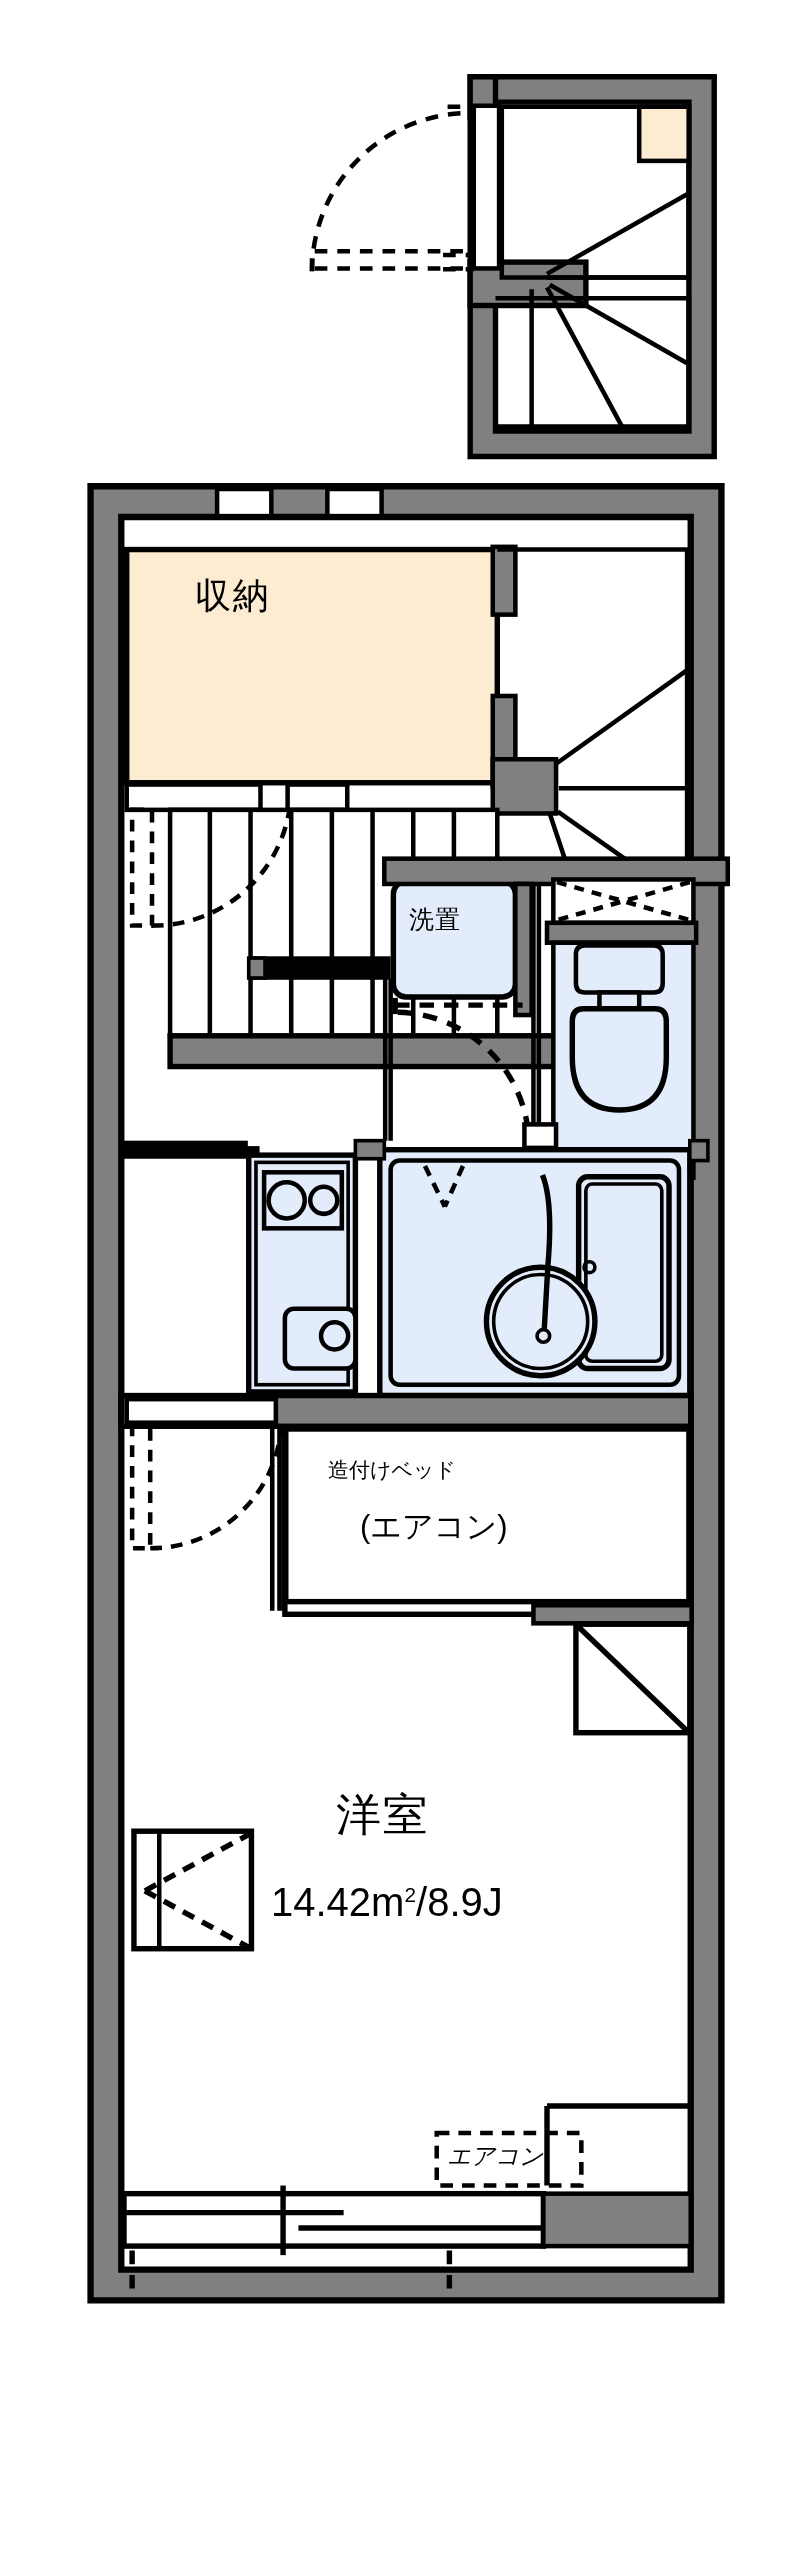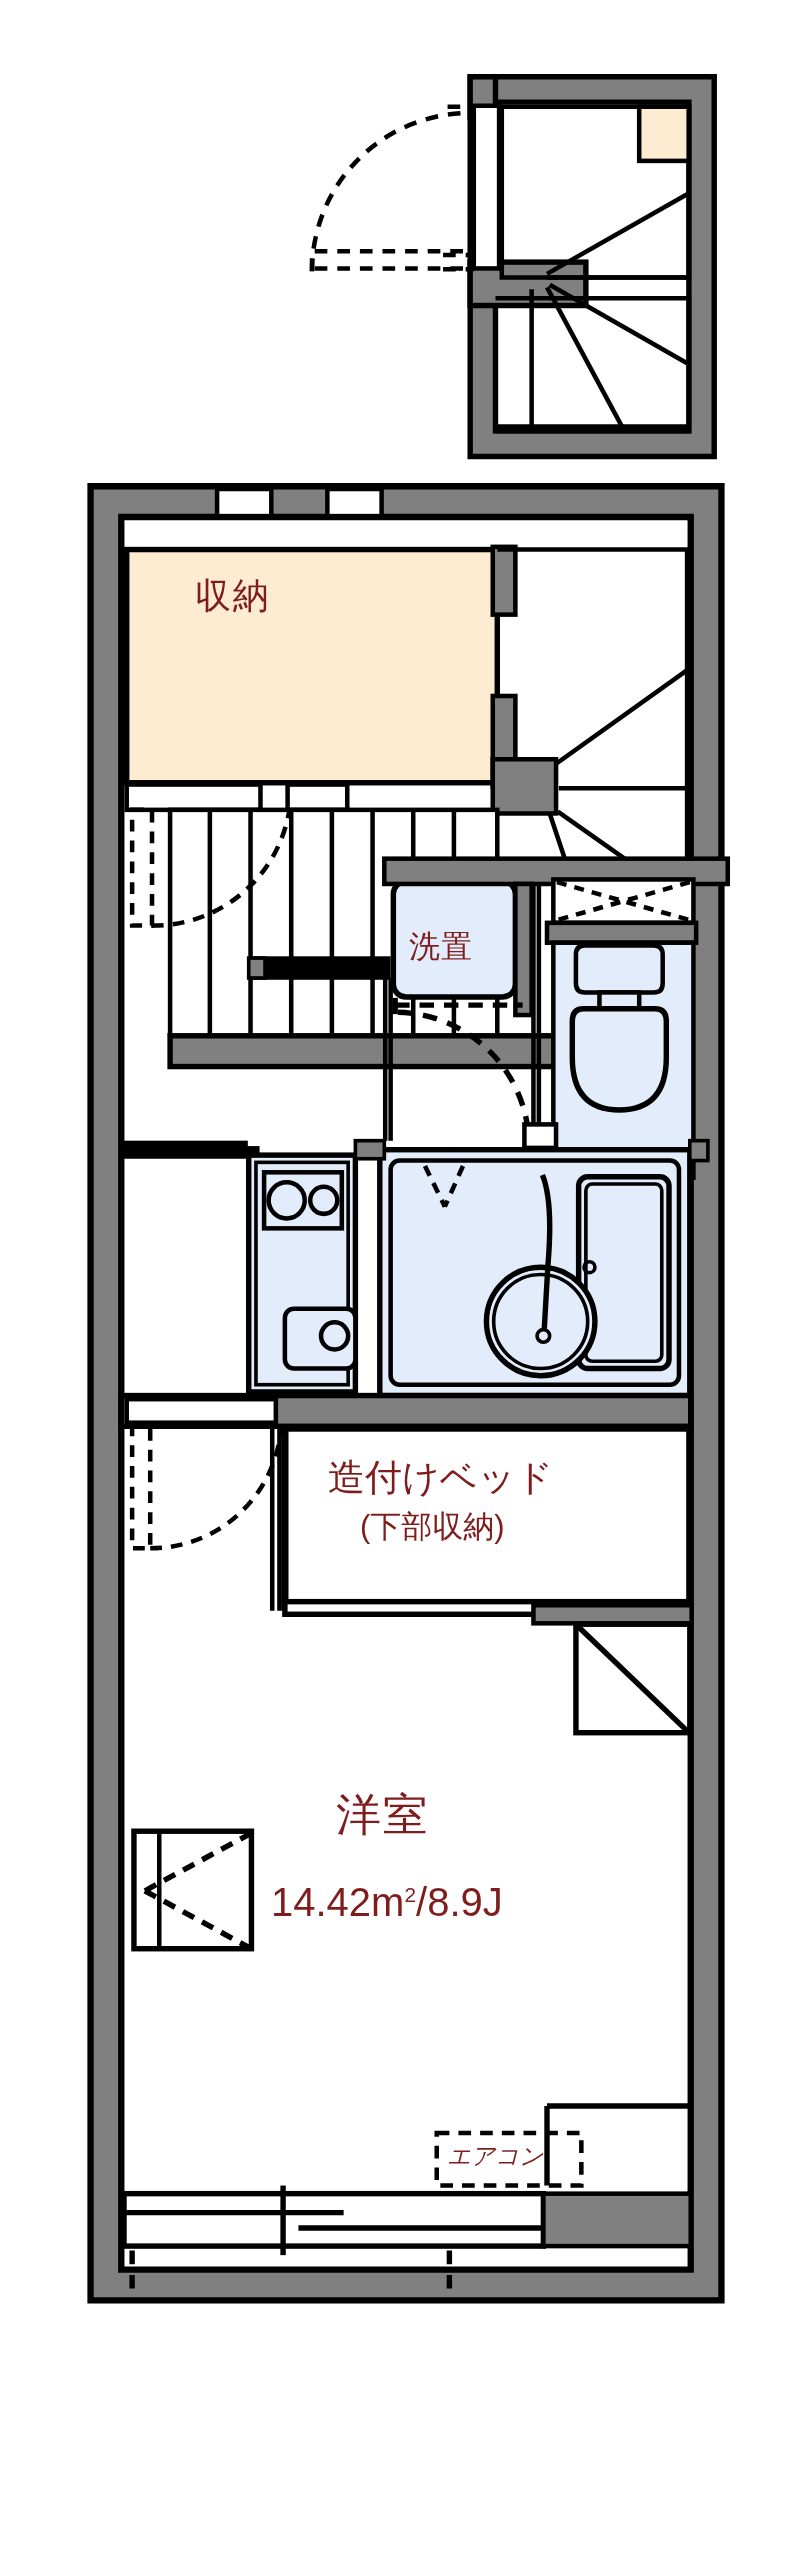"収納" .lbl { color: #7f1d1d -> #000000 }
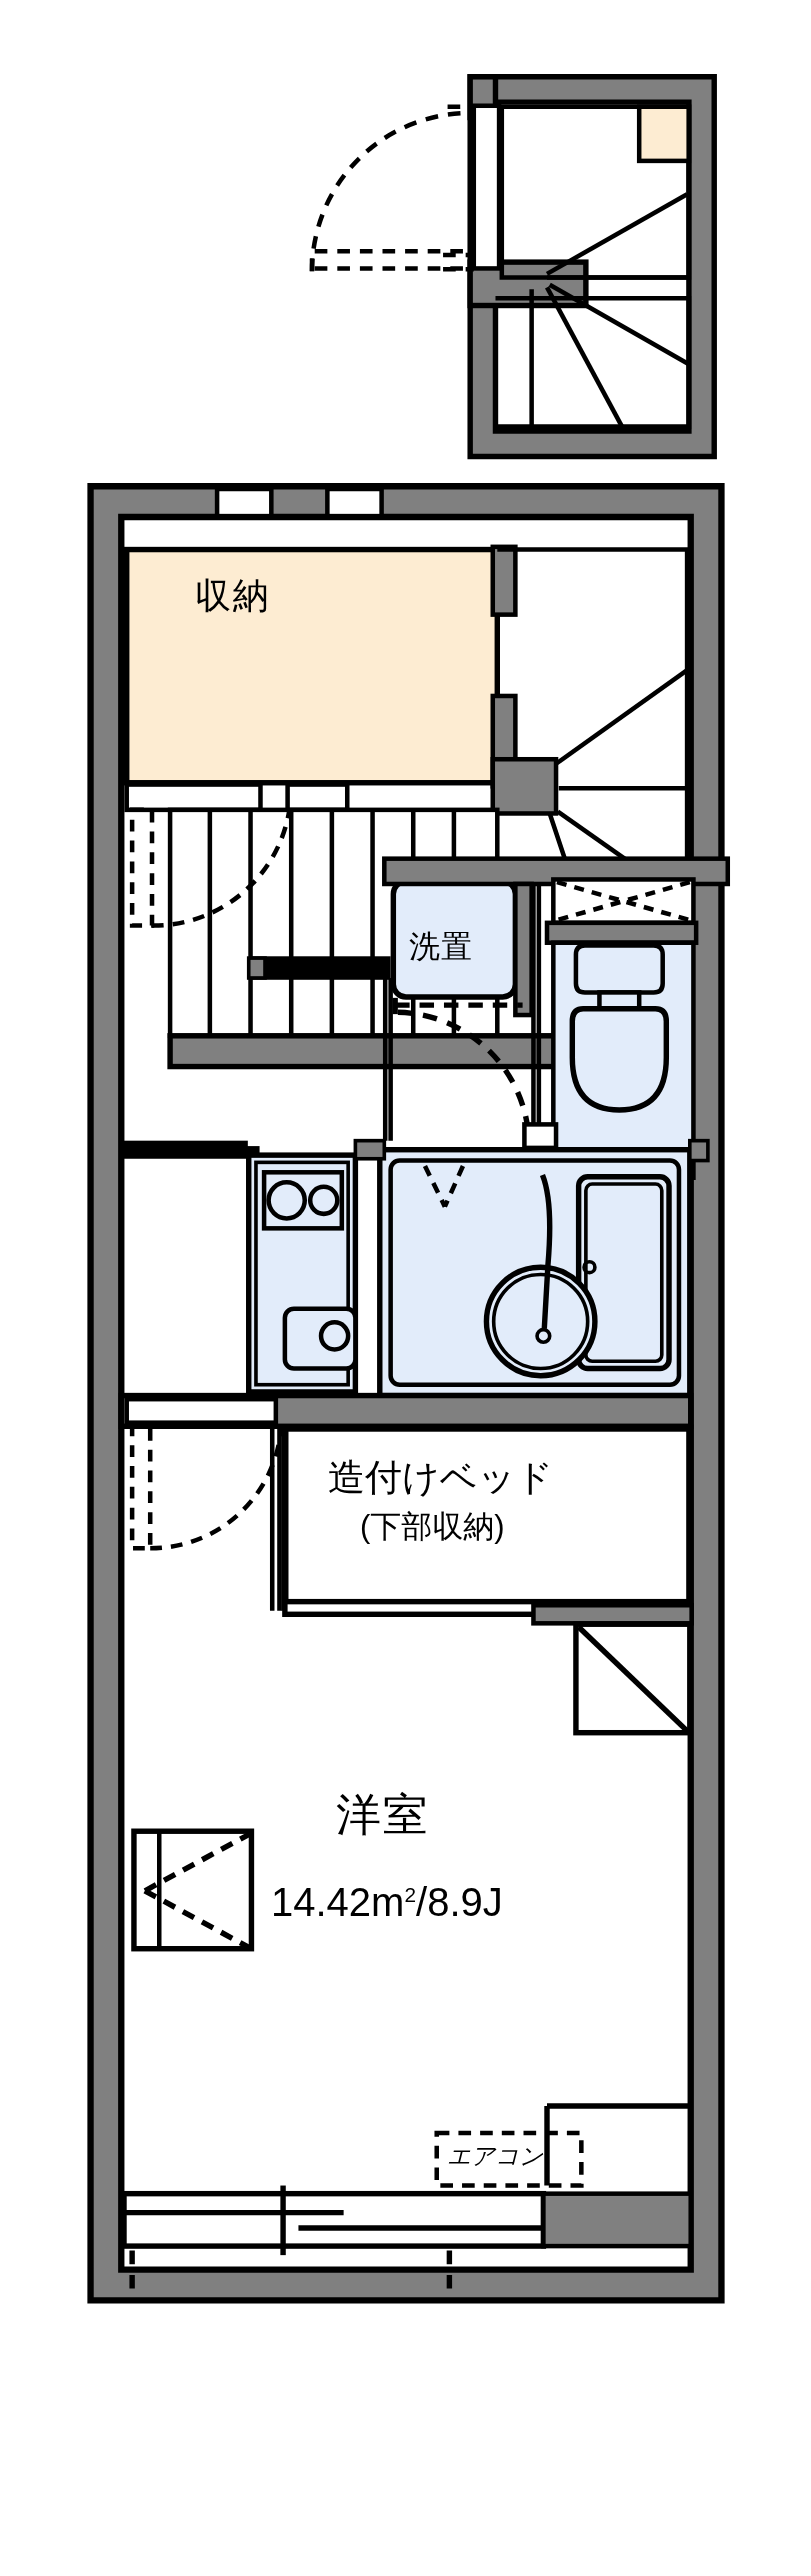"洗置" .lbl-wash { font-size: 31px -> 25px; margin-top: 24px -> none }
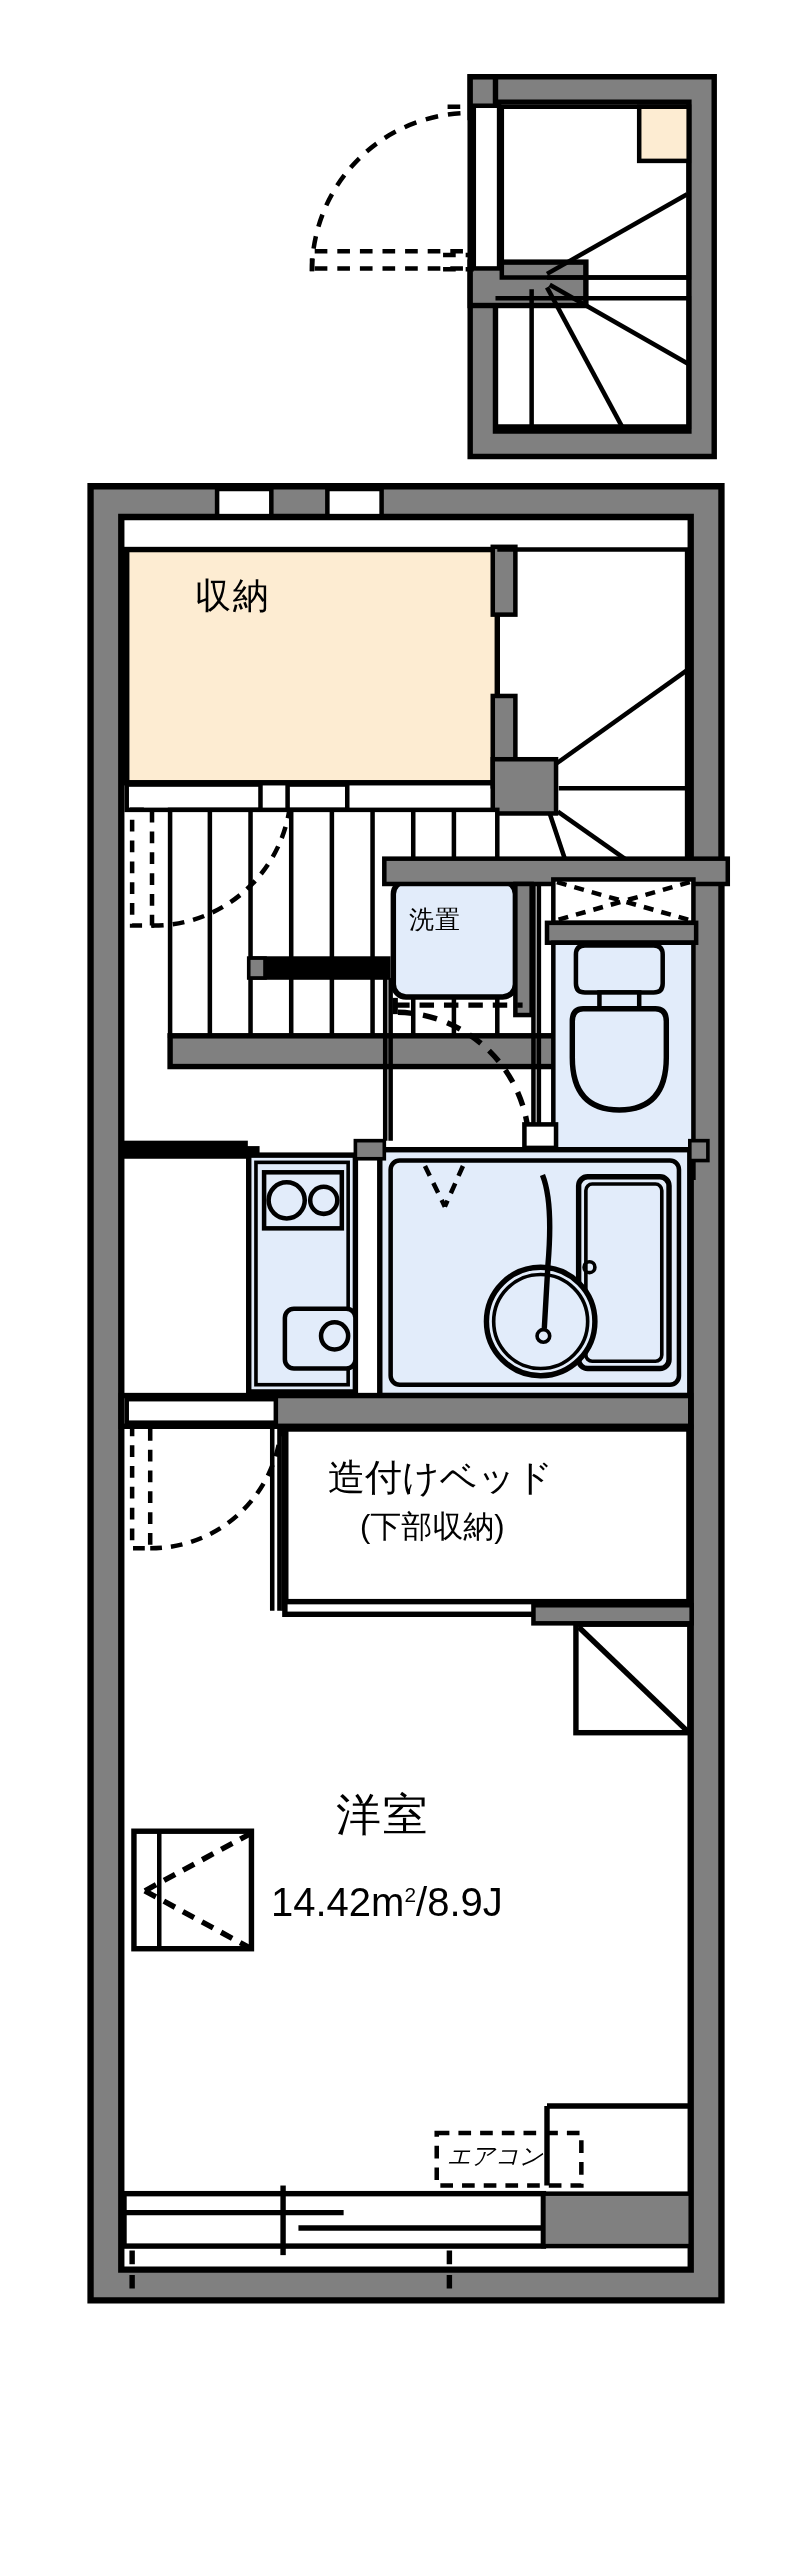"造付けベッド" .lbl-bed1 { font-size: 37px -> 21px }
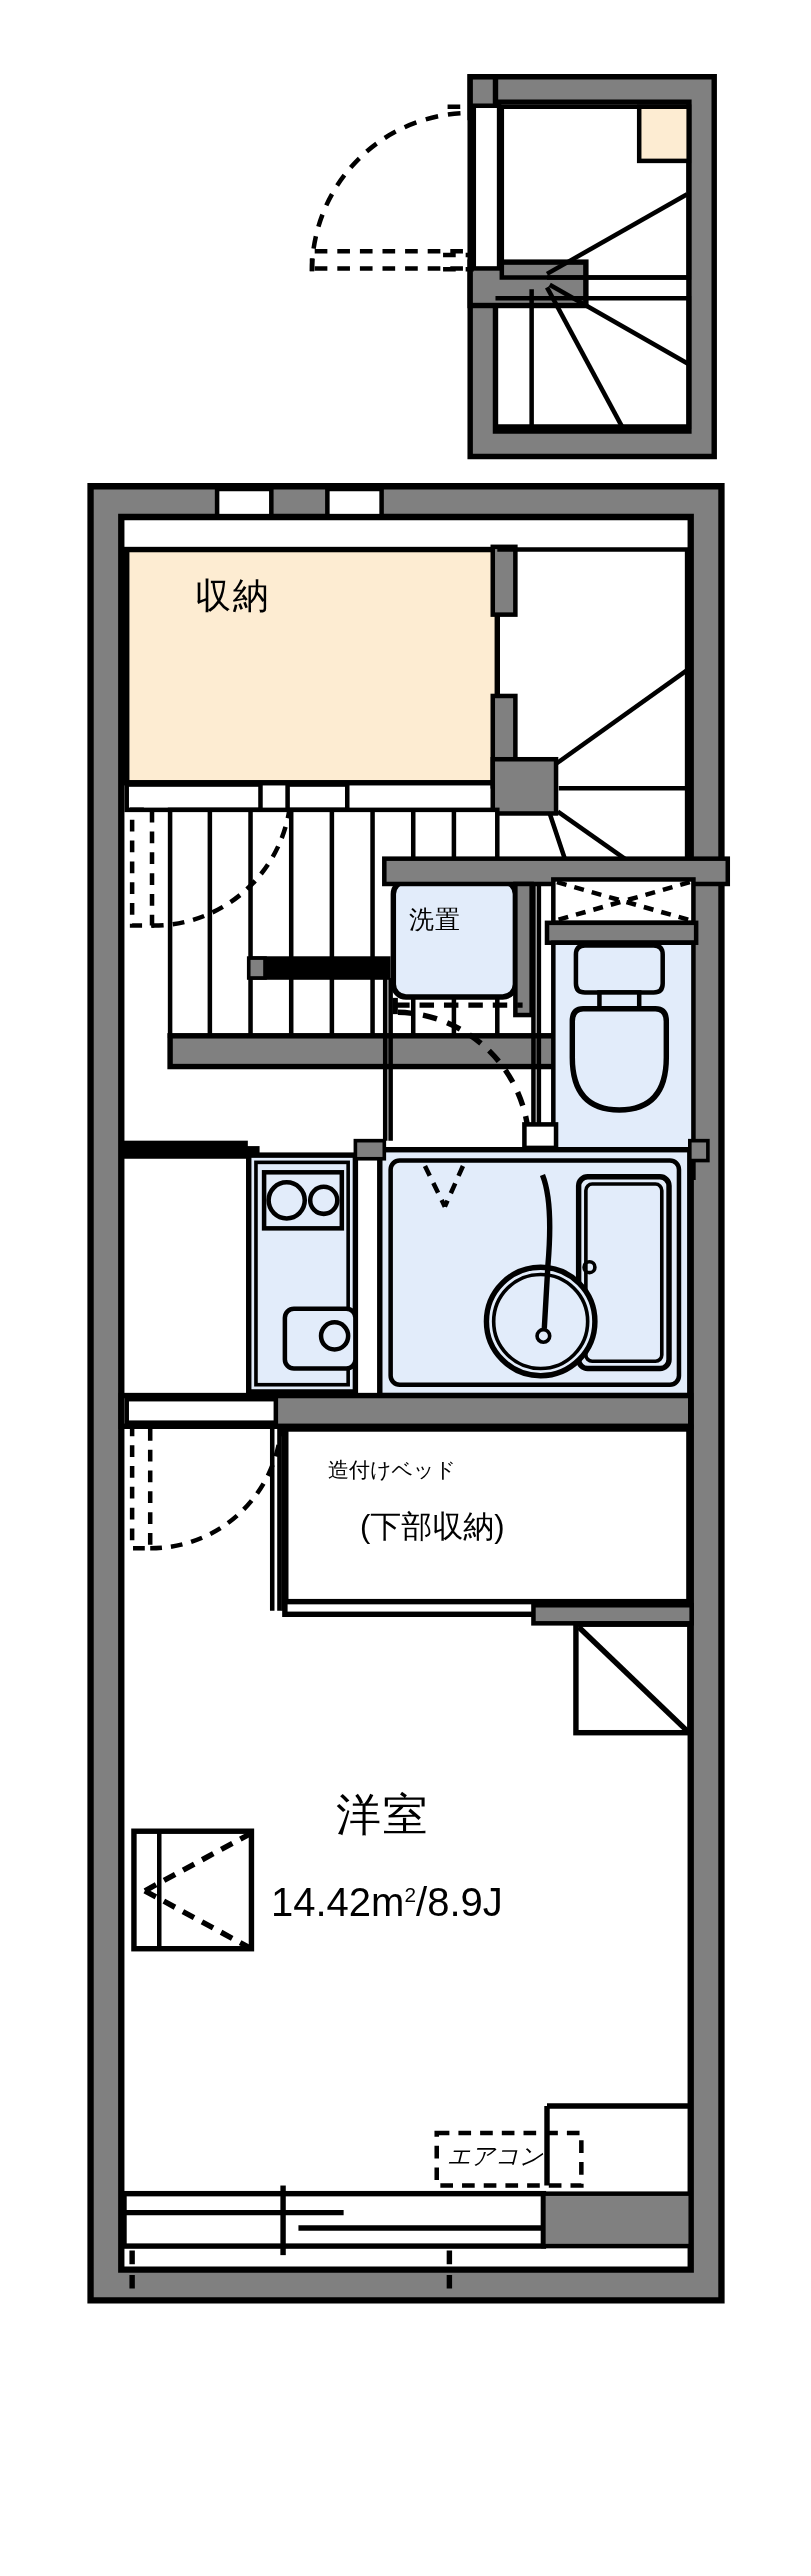"(下部収納)" div.lbl { text: 下部収納 -> エアコン }
